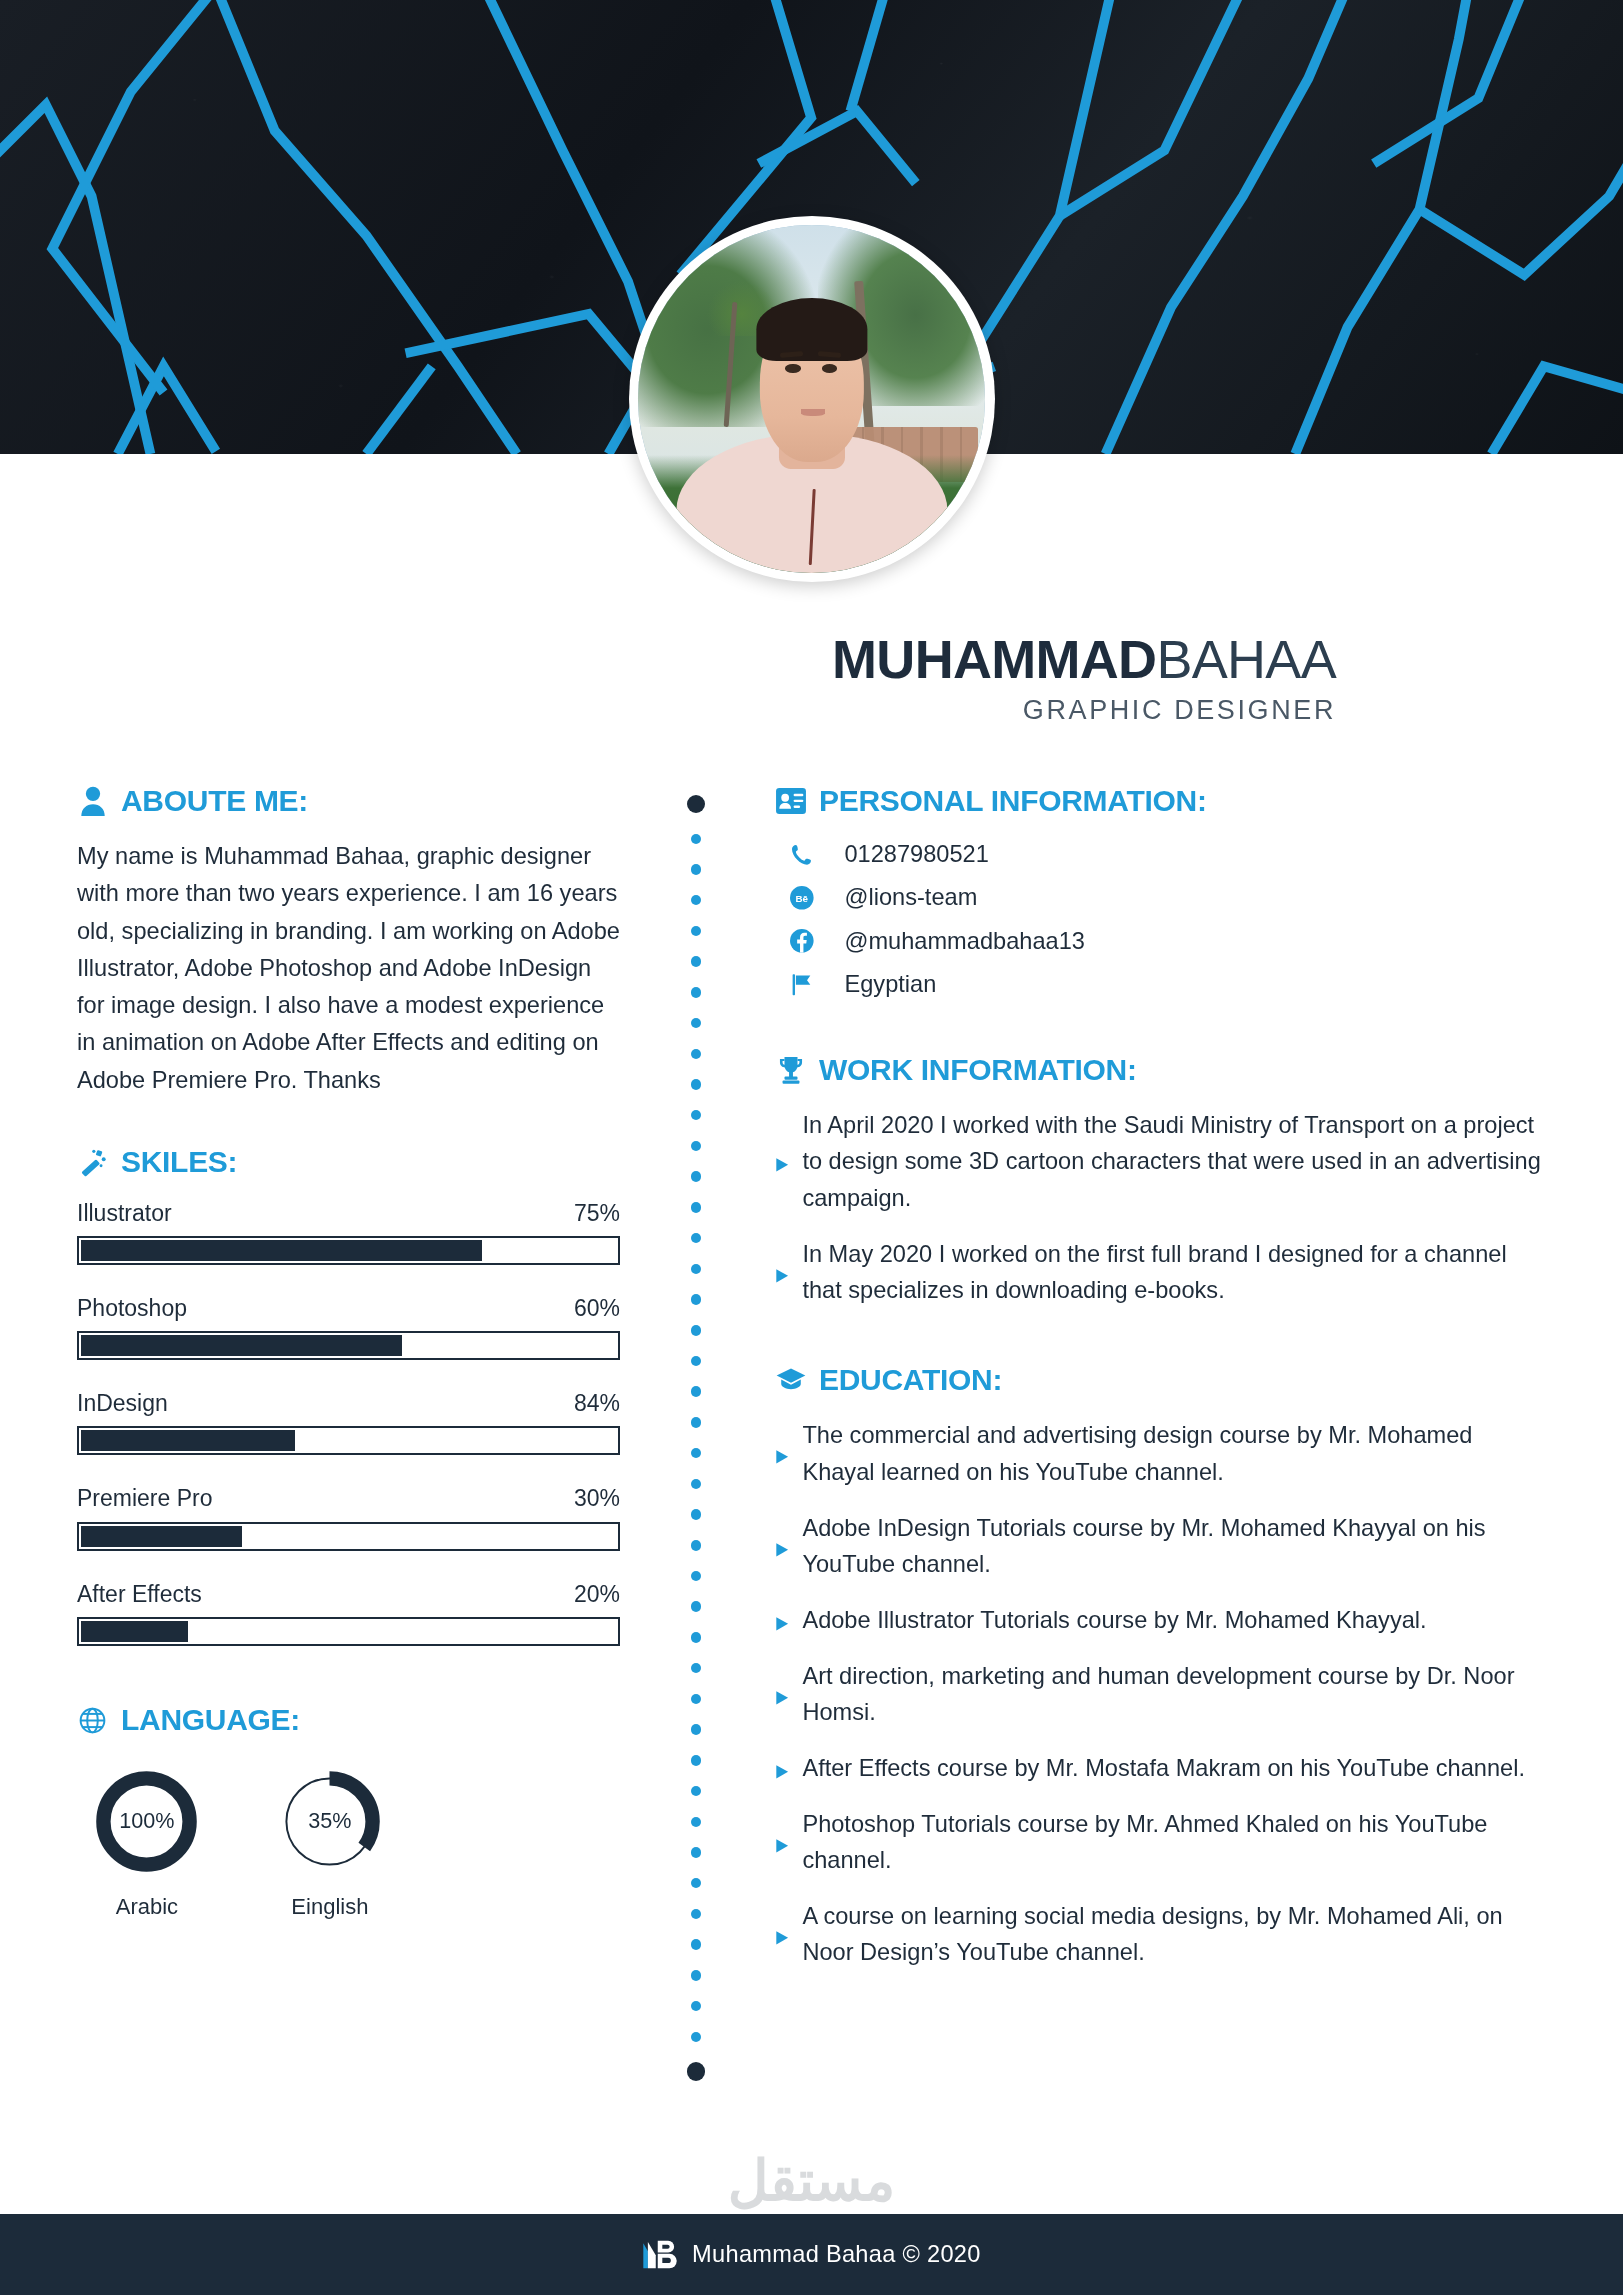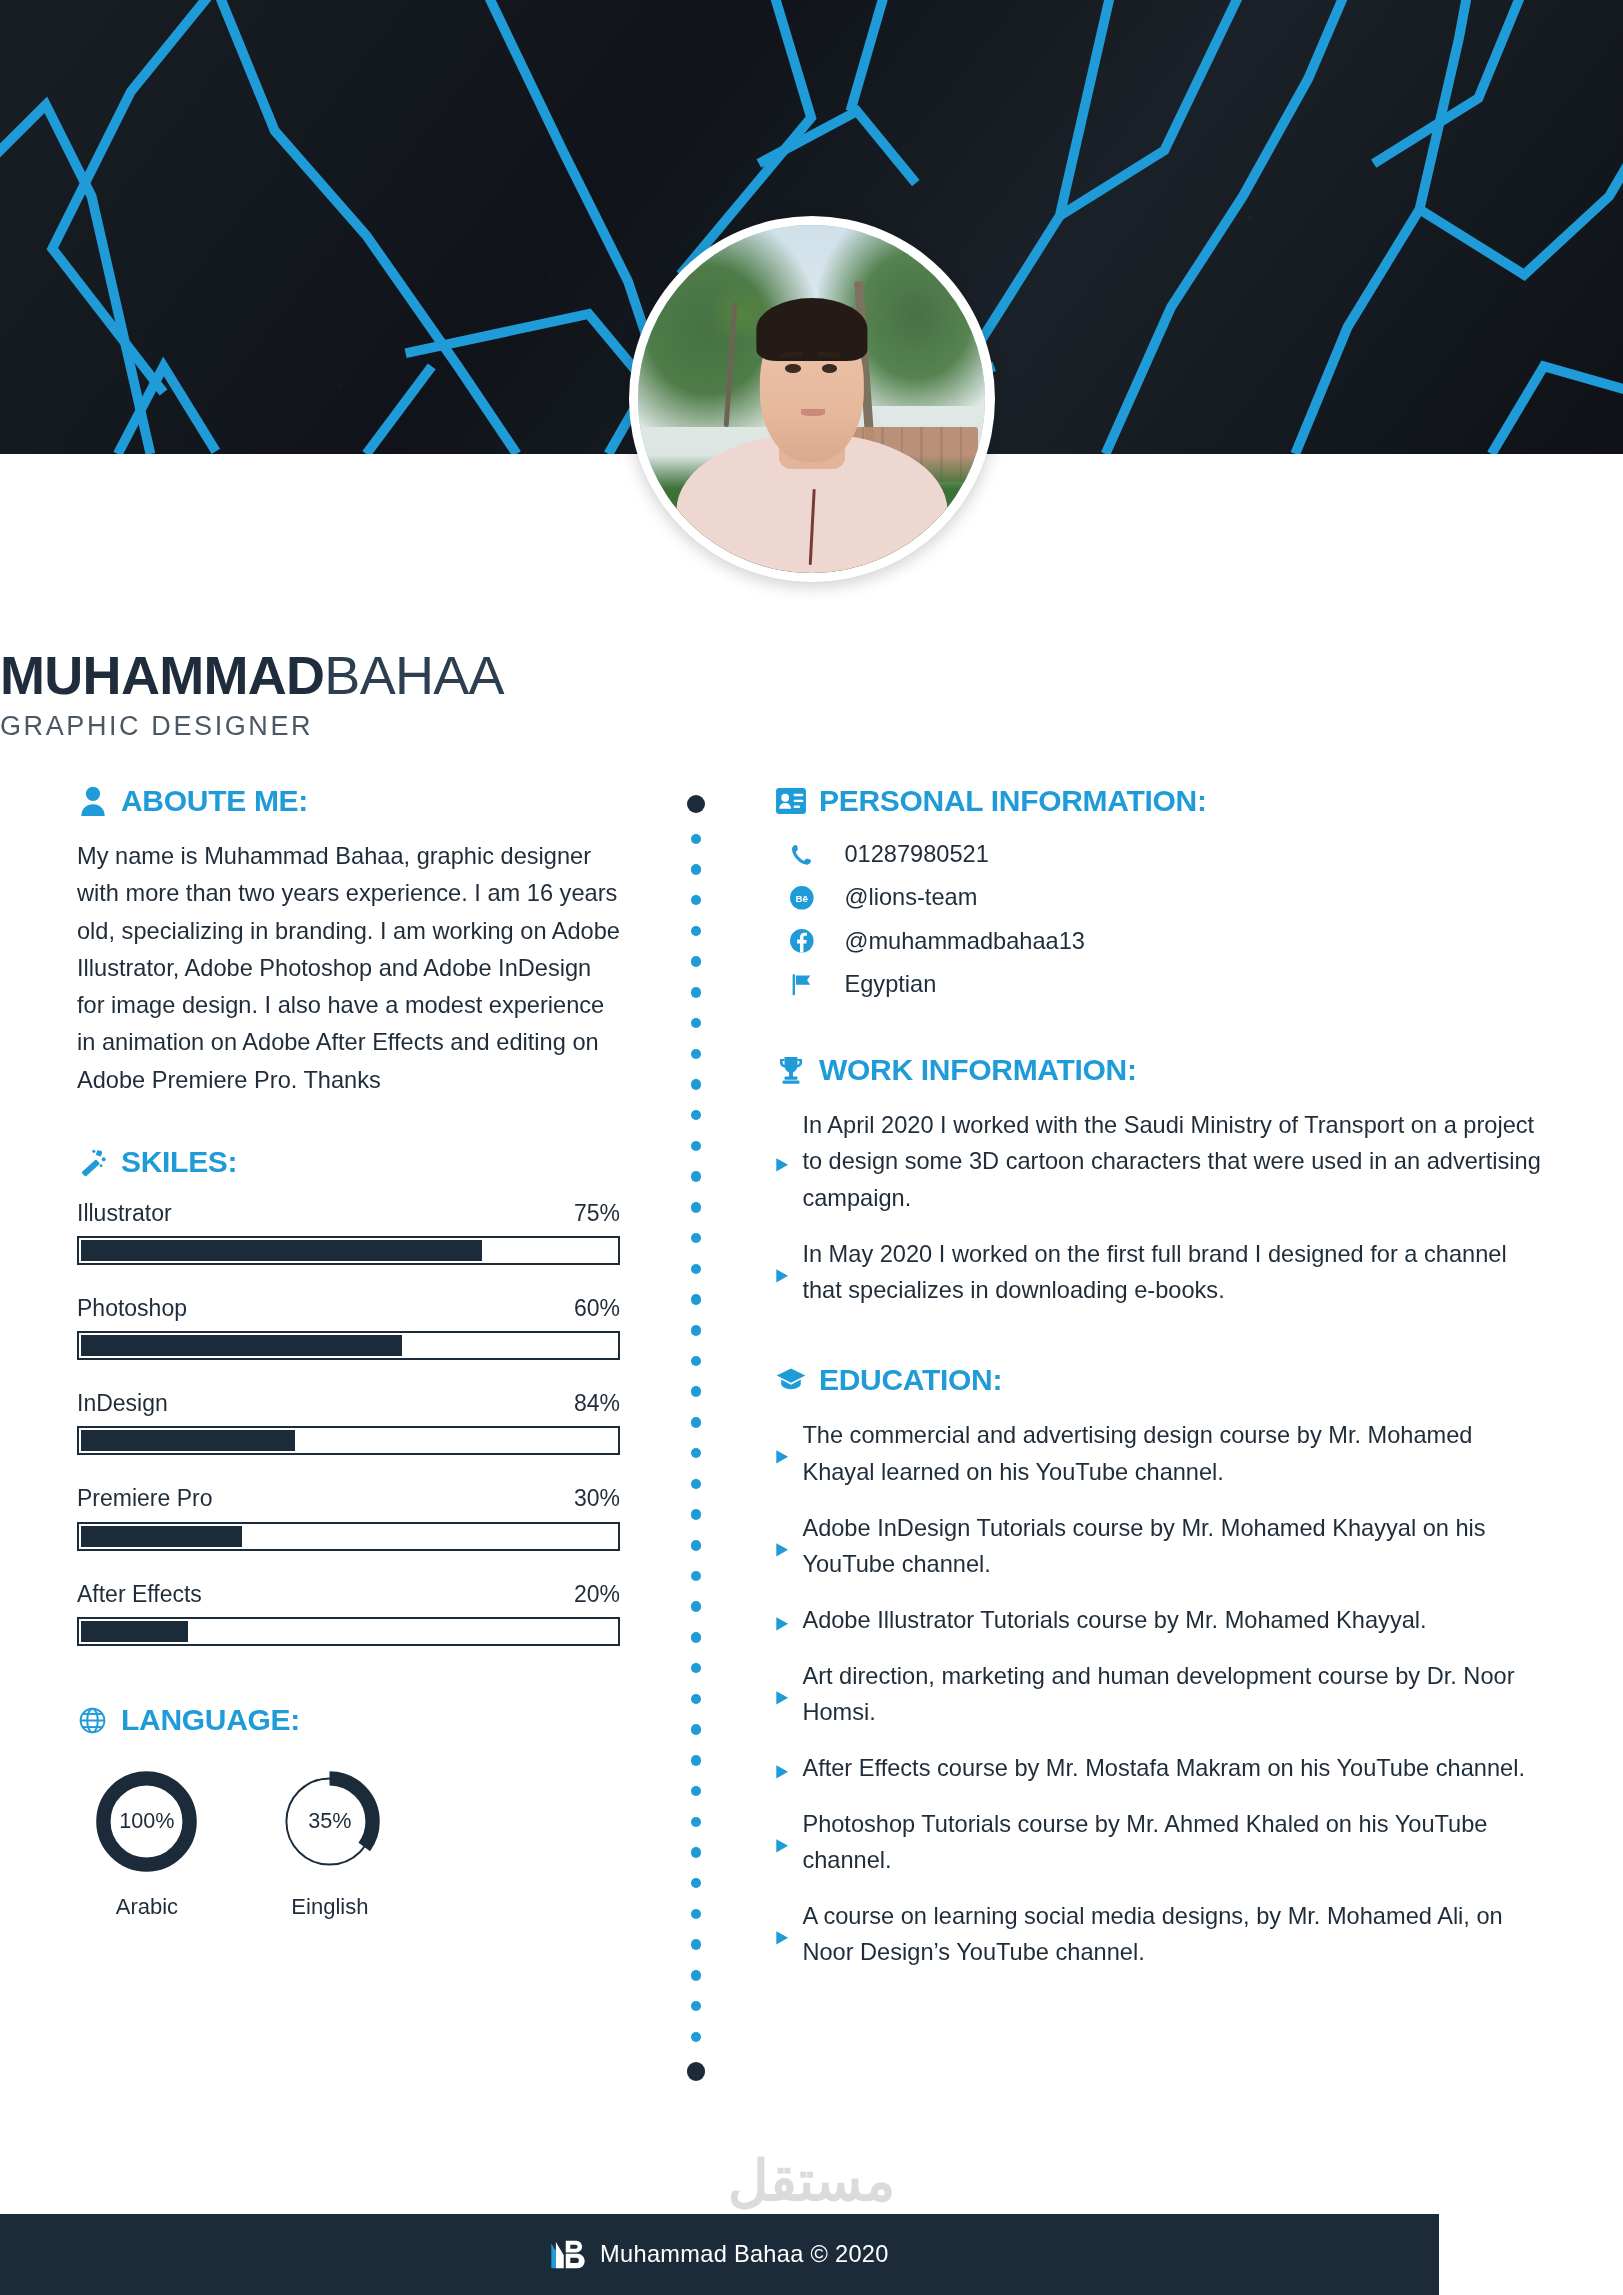"MUHAMMADBAHAA" .name-block { text-align: left -> right; top: 648px -> 632px }
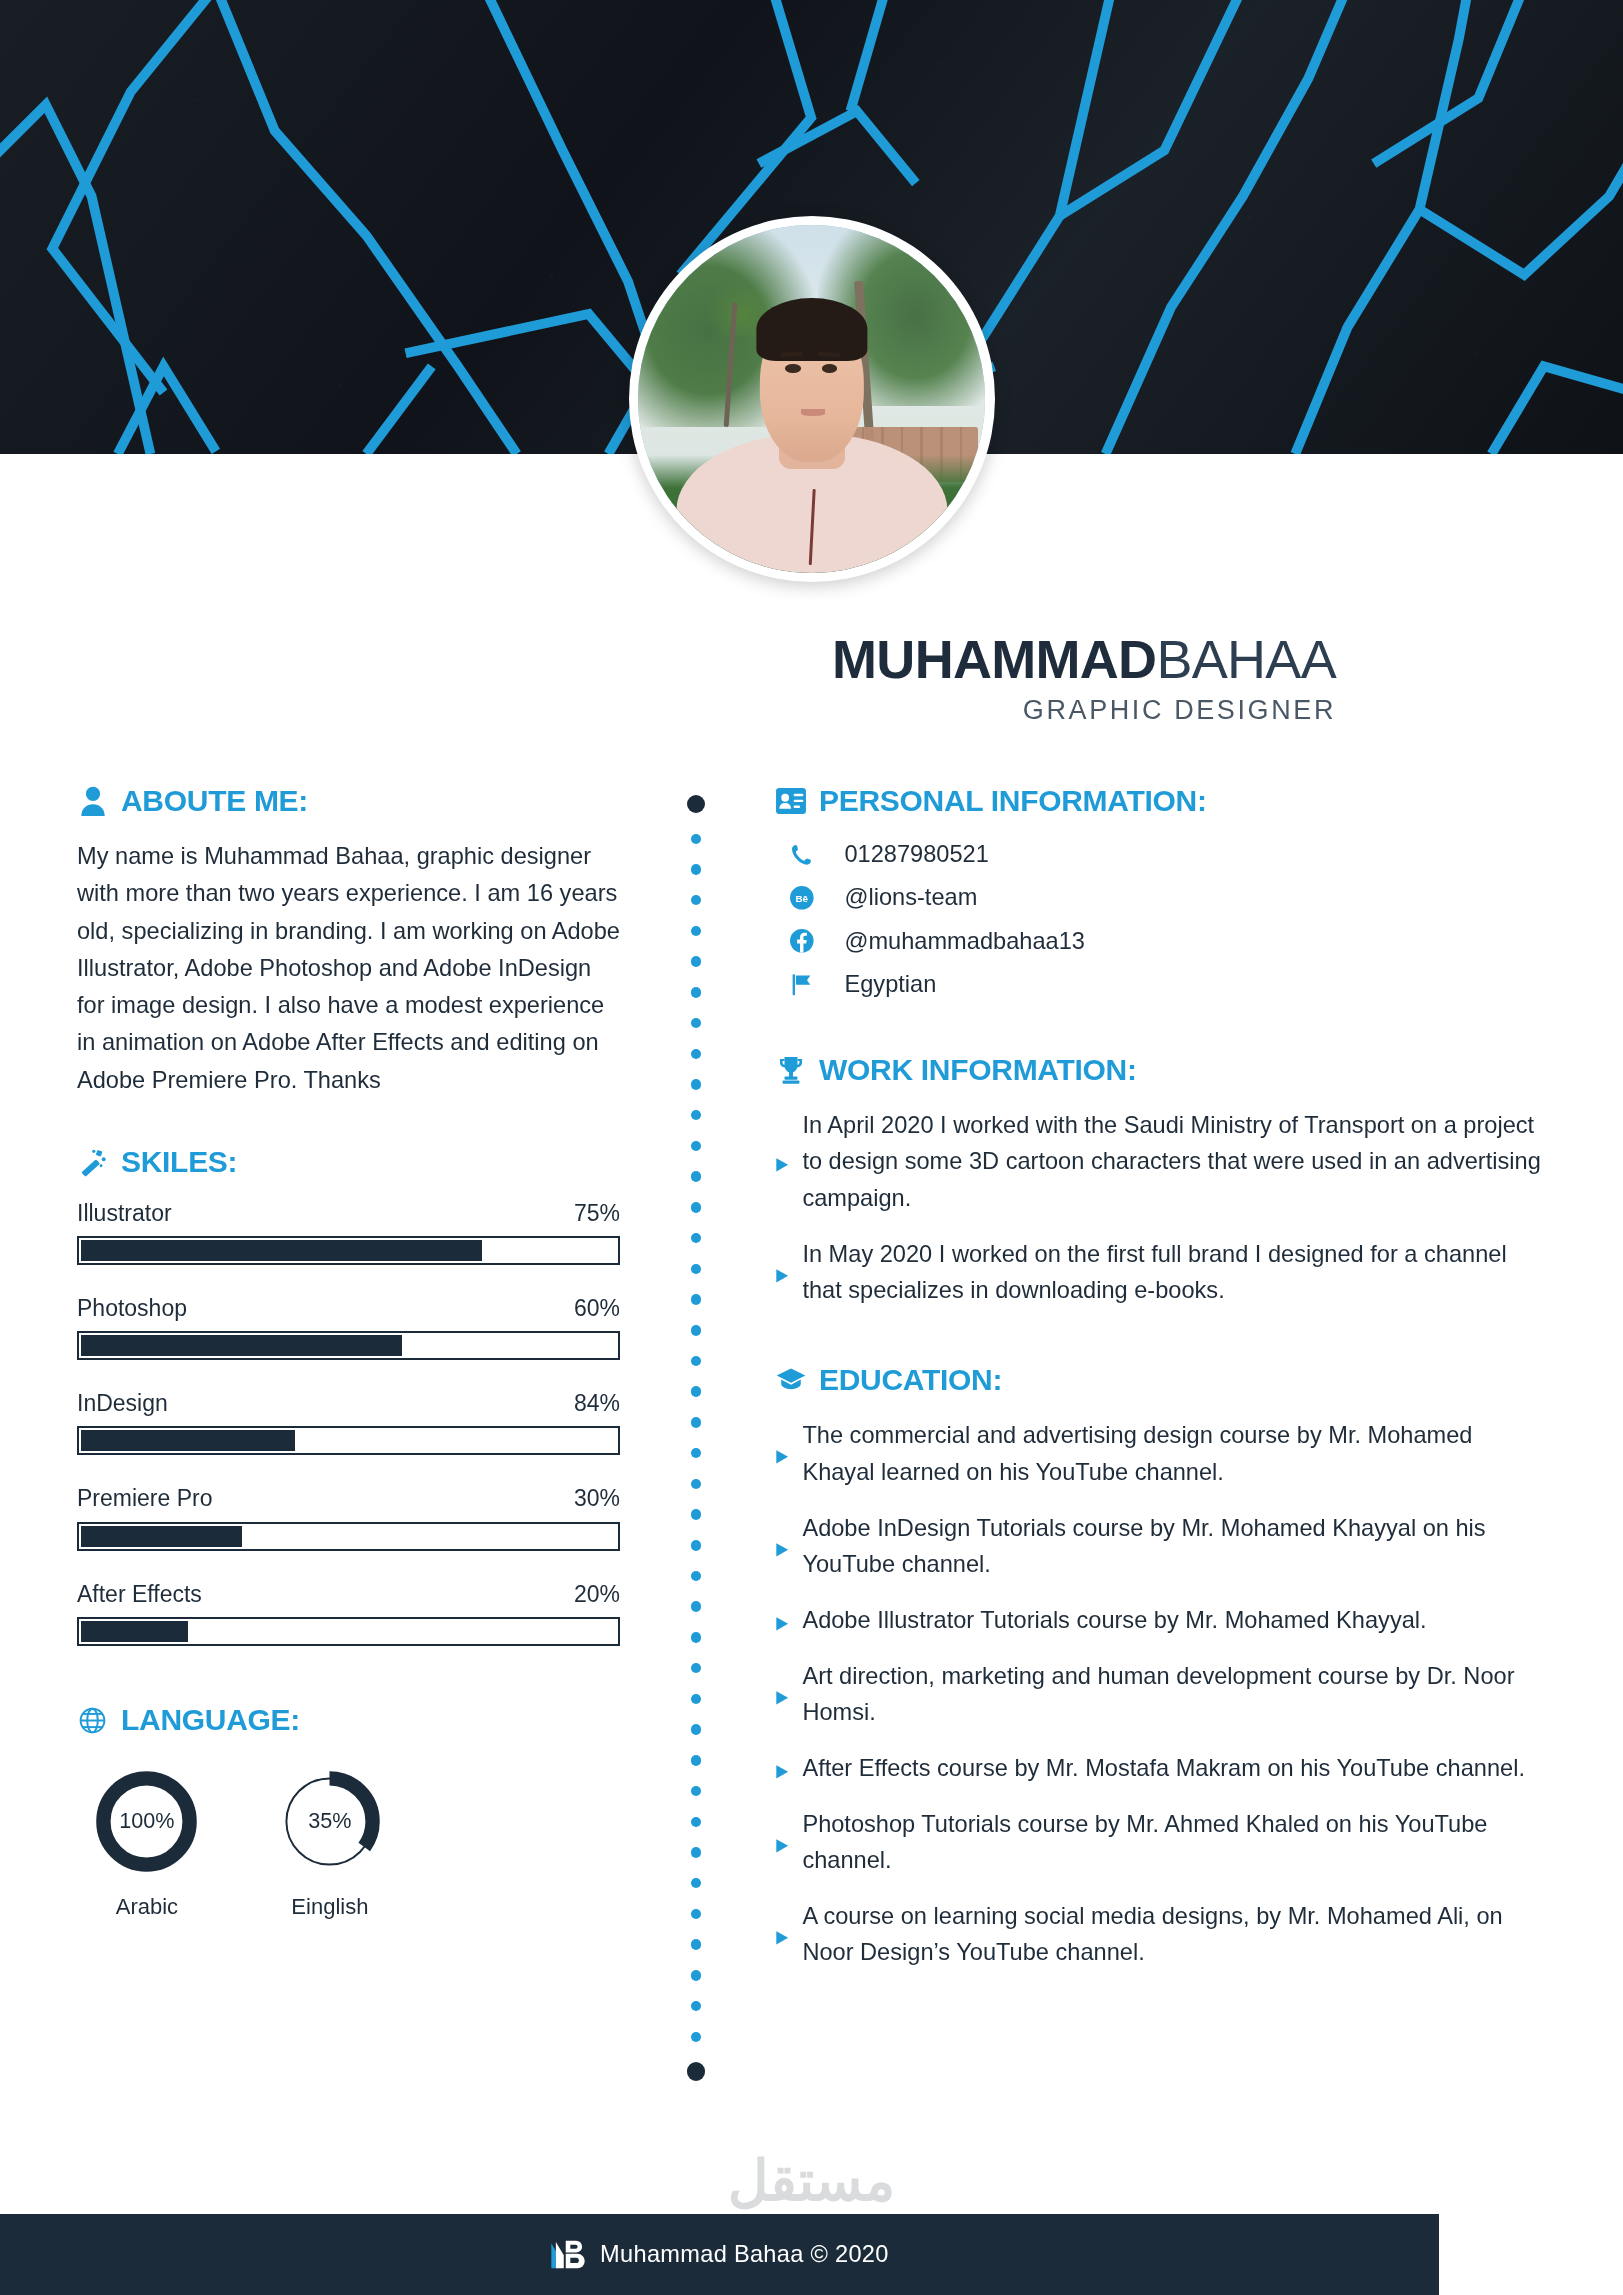"Muhammad Bahaa © 2020" .footer { width: 1439px -> 1623px }
